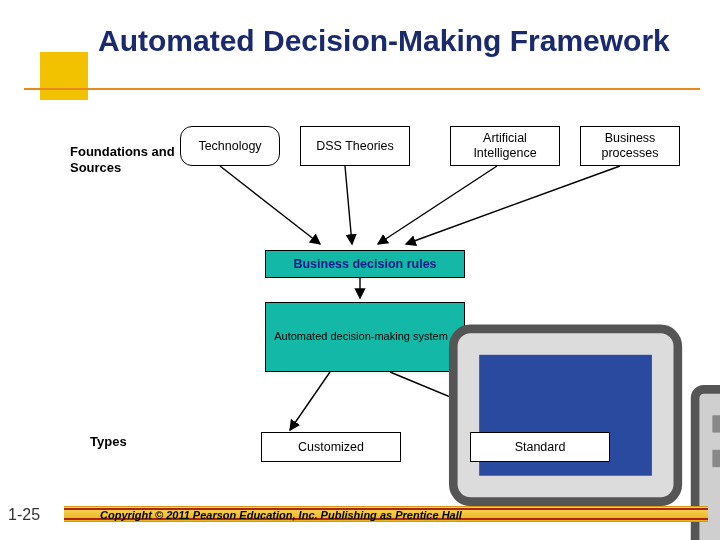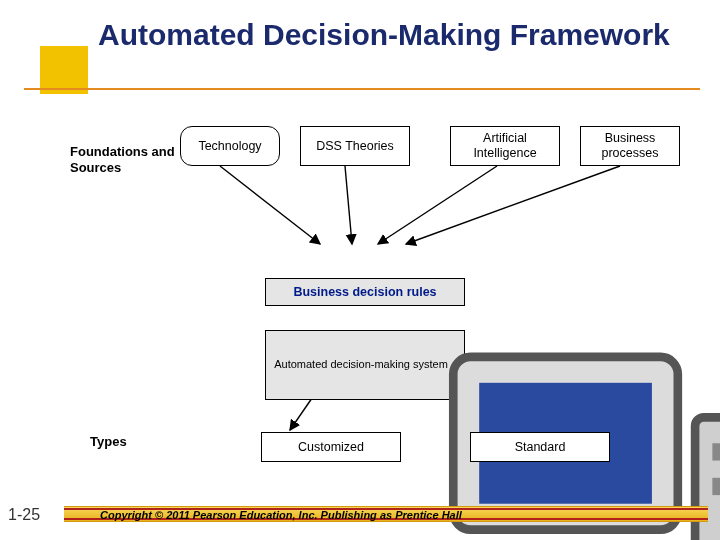"Automated Decision-Making Framework" .title-wrap { top: 18px -> 24px }
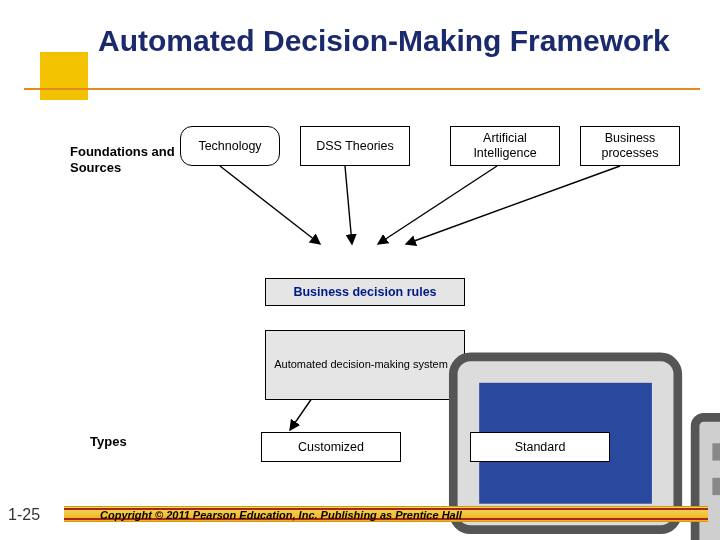"Business decision rules" .box.cream { background: #e5e5e5 -> #14b8a6; margin-top: 28px -> none }
